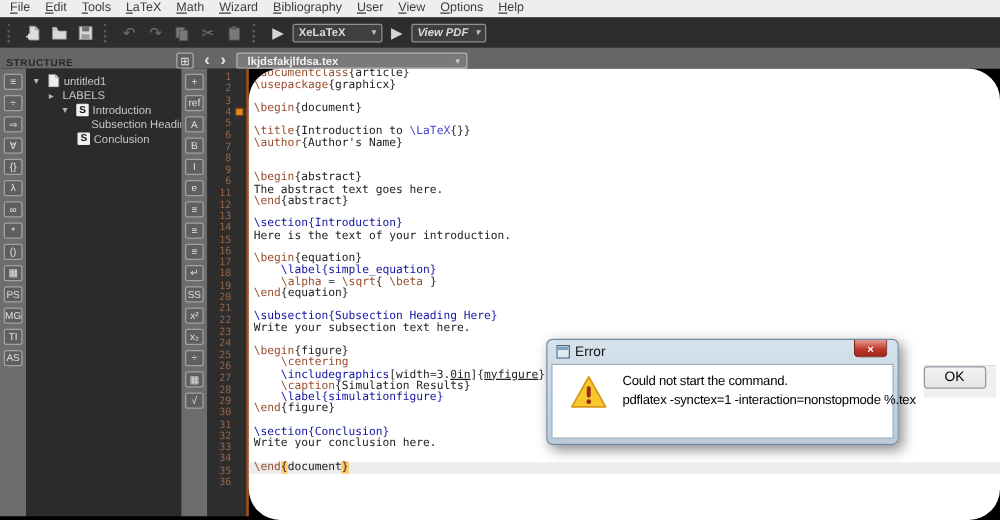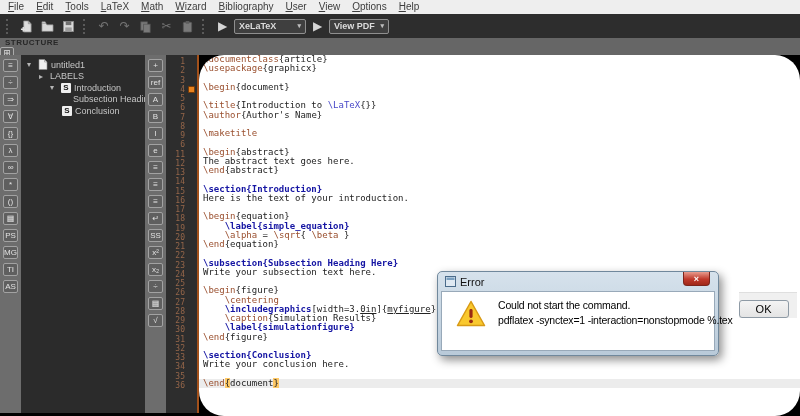"View PDF" .tb-combo[data-name="viewer-select"] { font-style: none -> italic }
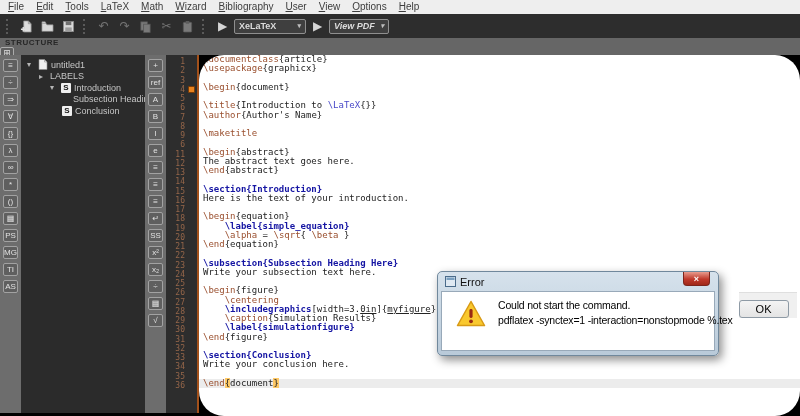"STRUCTURE" .header { align-items: flex-start -> flex-end; flex-direction: column -> none }
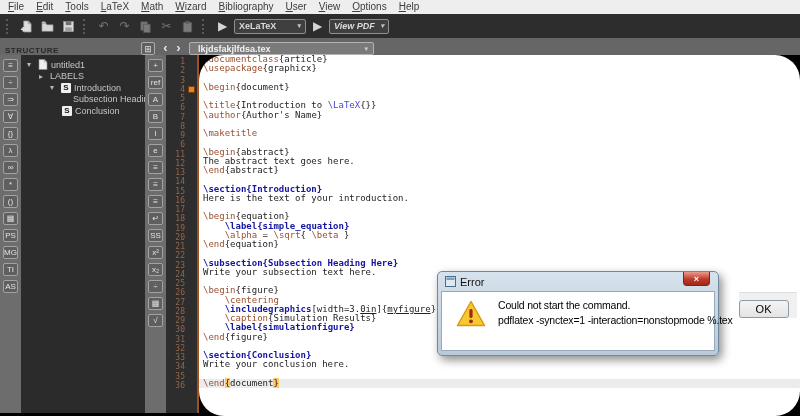"\maketitle" div.ed-line { html: <div><span>\maketitle</span></div> -> none }
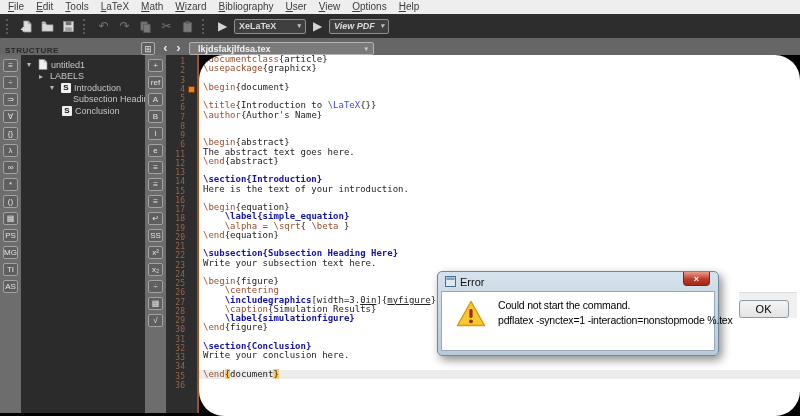"\section{Introduction}" .tk-k { font-weight: bold -> normal }
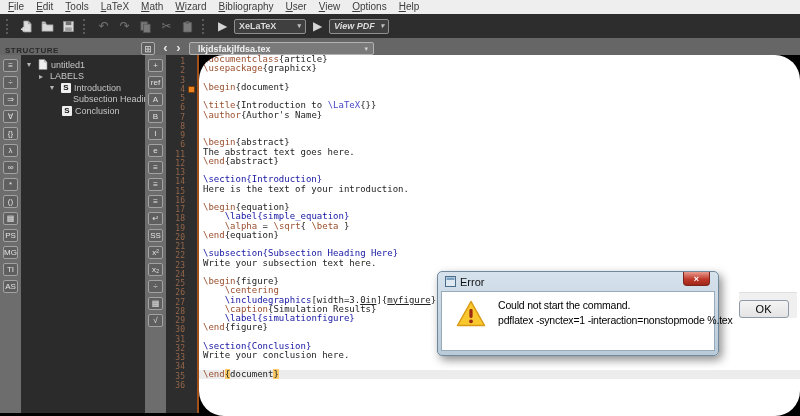"OK" .dlg-footer { align-items: flex-end -> flex-start }
